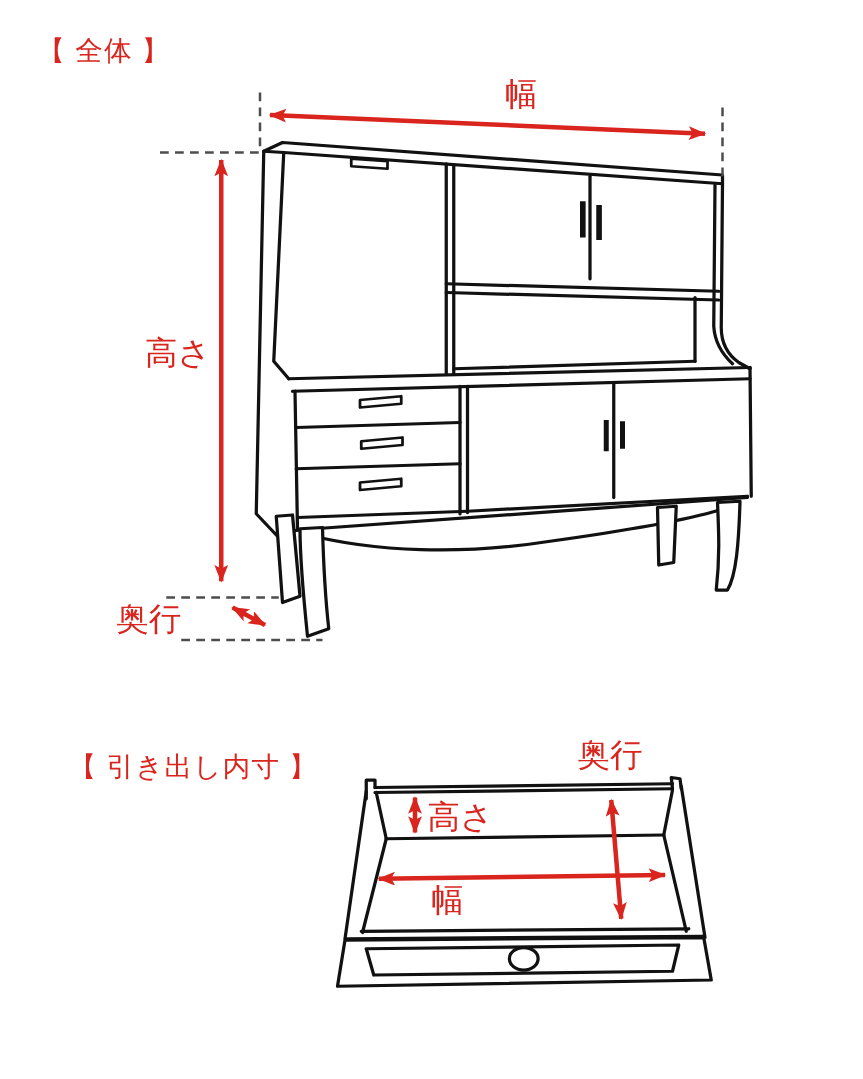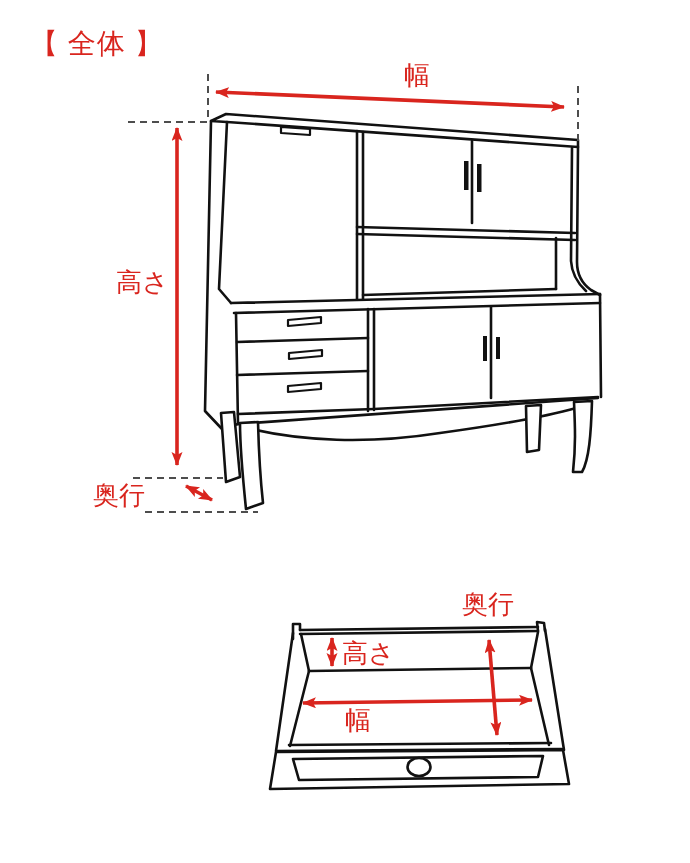"【 全体 】" .heading { font-size: 28px -> 22px }
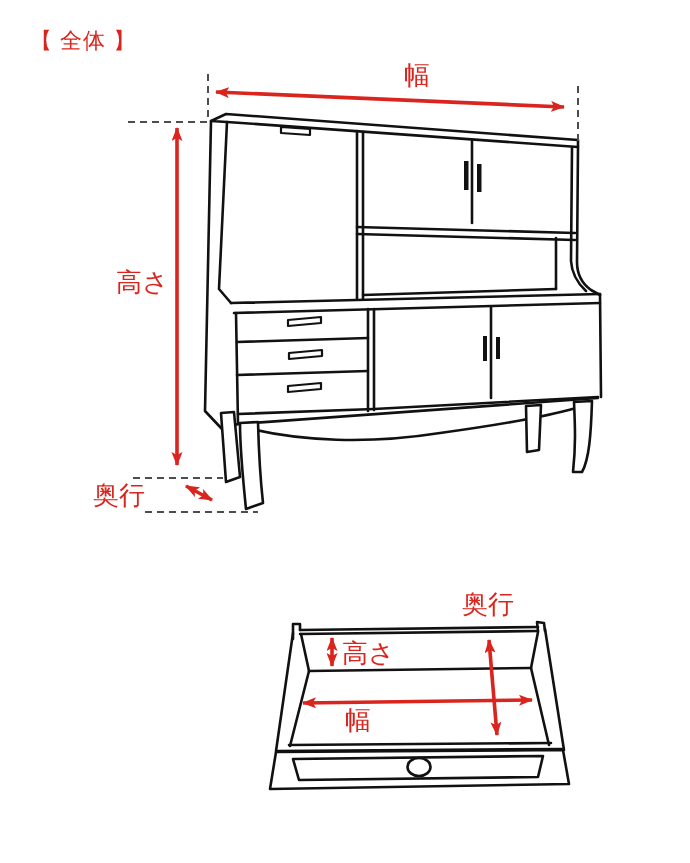"【 引き出し内寸 】" div.heading { html: none -> <div>【 引き出し内寸 】</div> }
